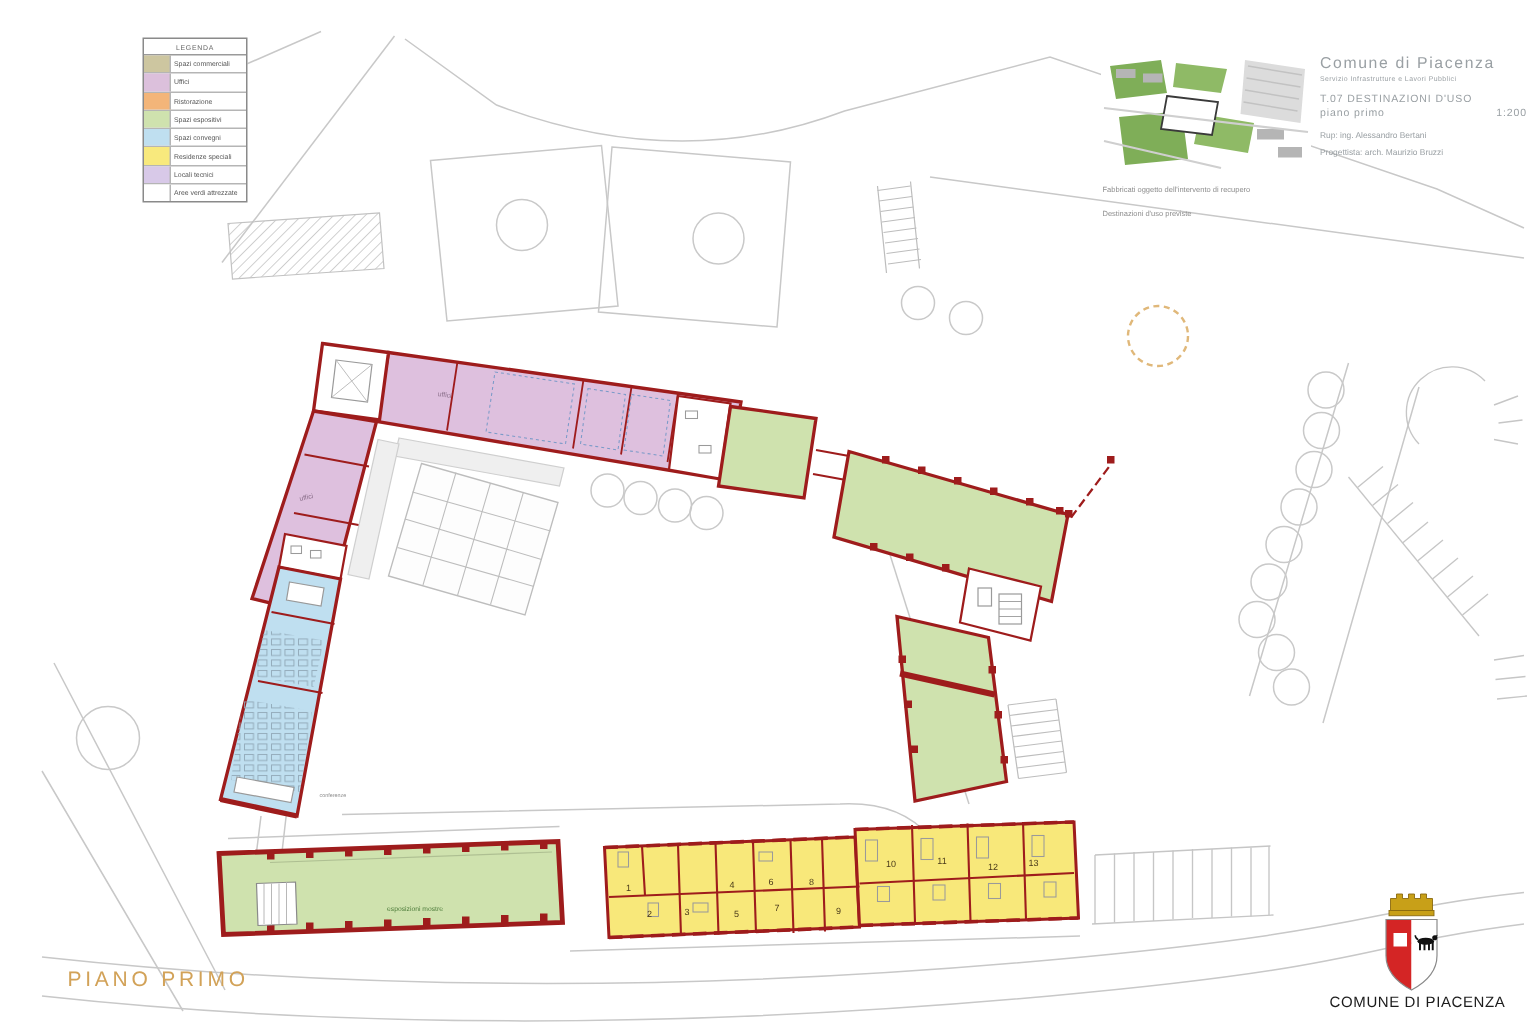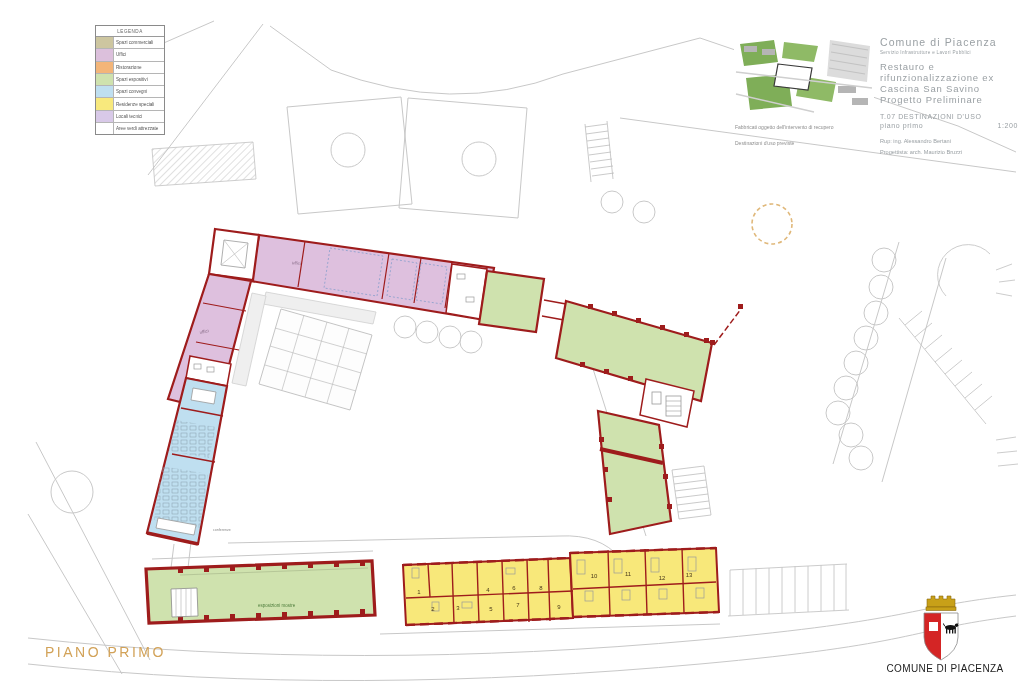"Restauro e" div.tb-proj { html: <div> <div>Restauro e</div> <div>rifunzionalizzazione ex</div> <div>Cascina San Savino</div> <div>Progetto Preliminare</div> </div> -> none }
